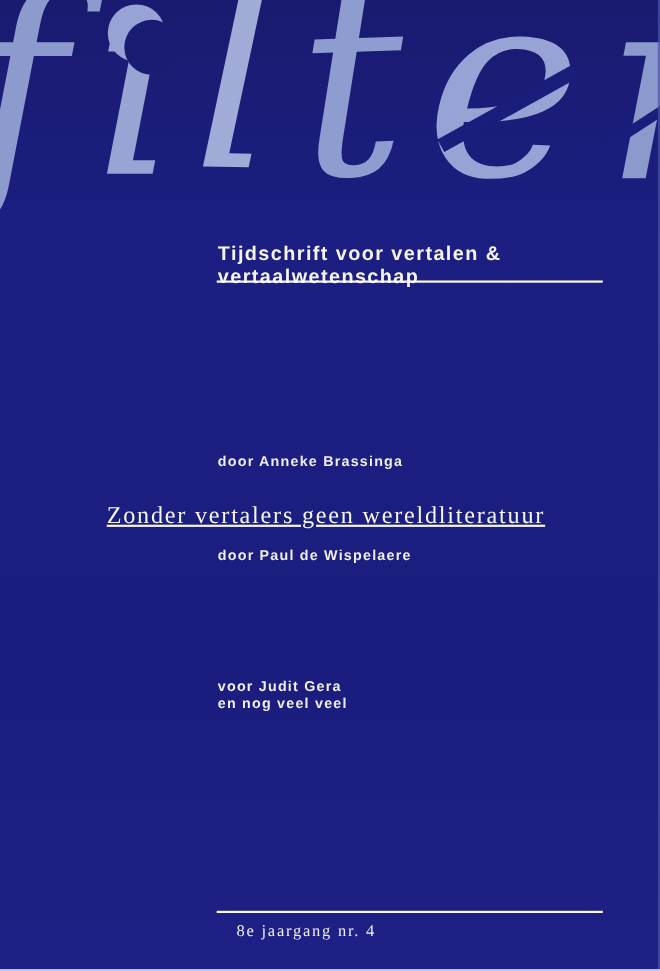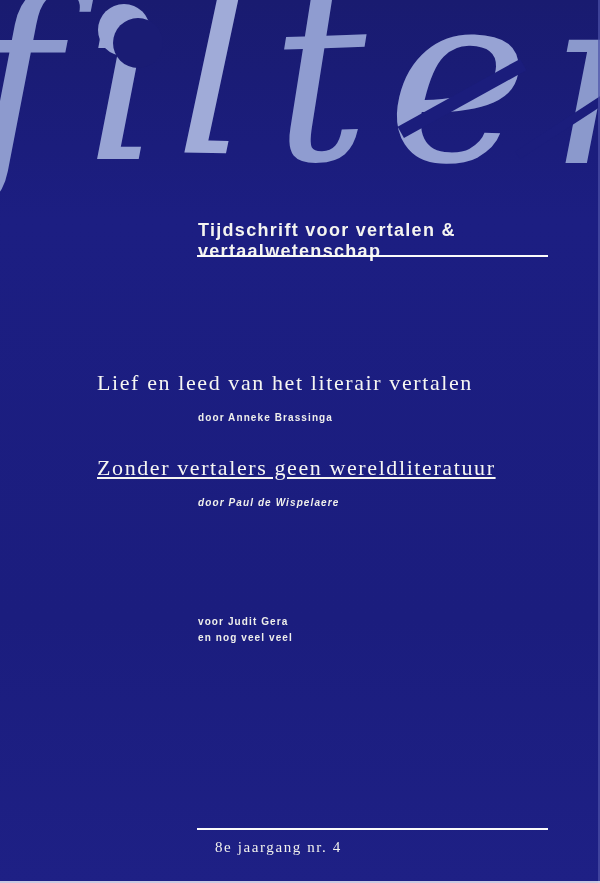"Lief en leed van het" div.article-title { html: <div>Lief en leed van het literair vertalen</div> -> none }
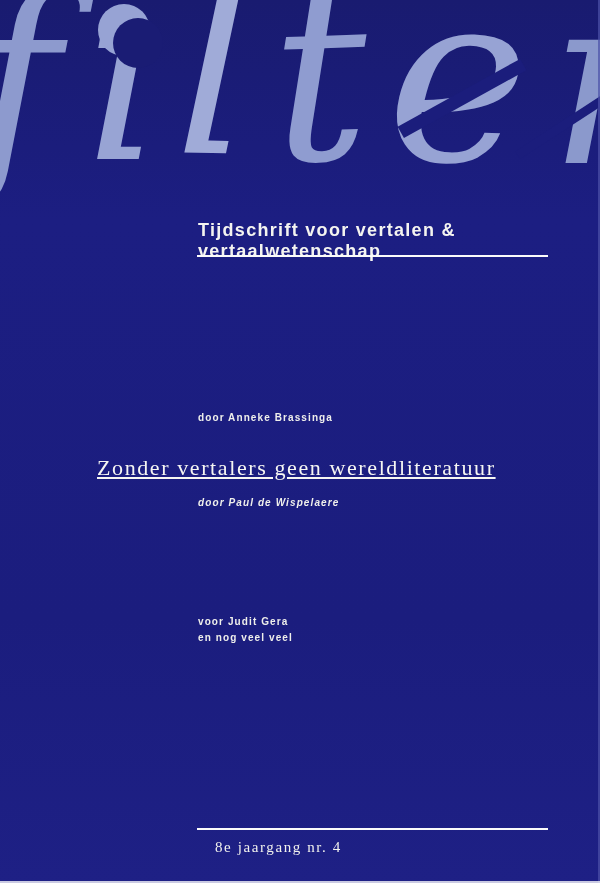"door Anneke Brassinga" .byline { font-size: 10px -> 13px }
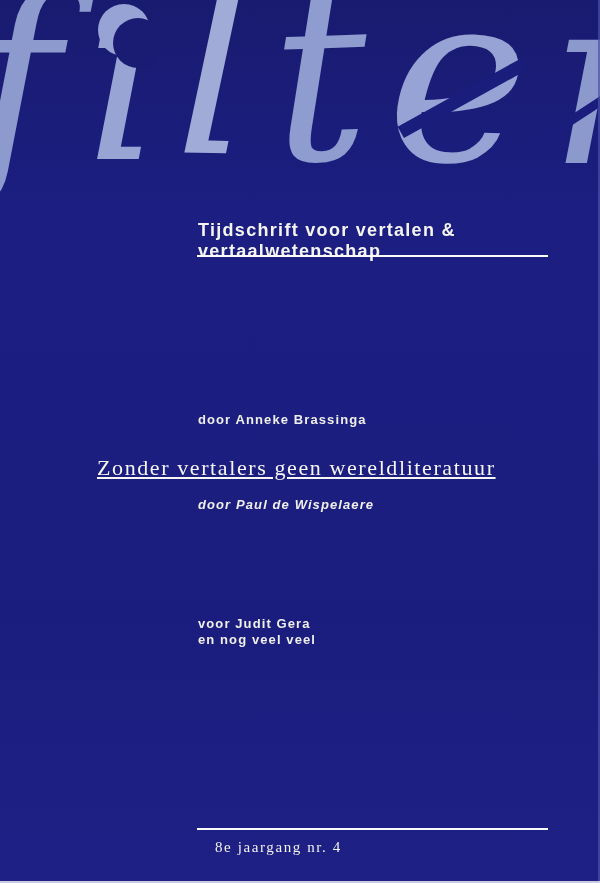"door Paul de Wispelaere" .byline-2 { font-style: italic -> none }
